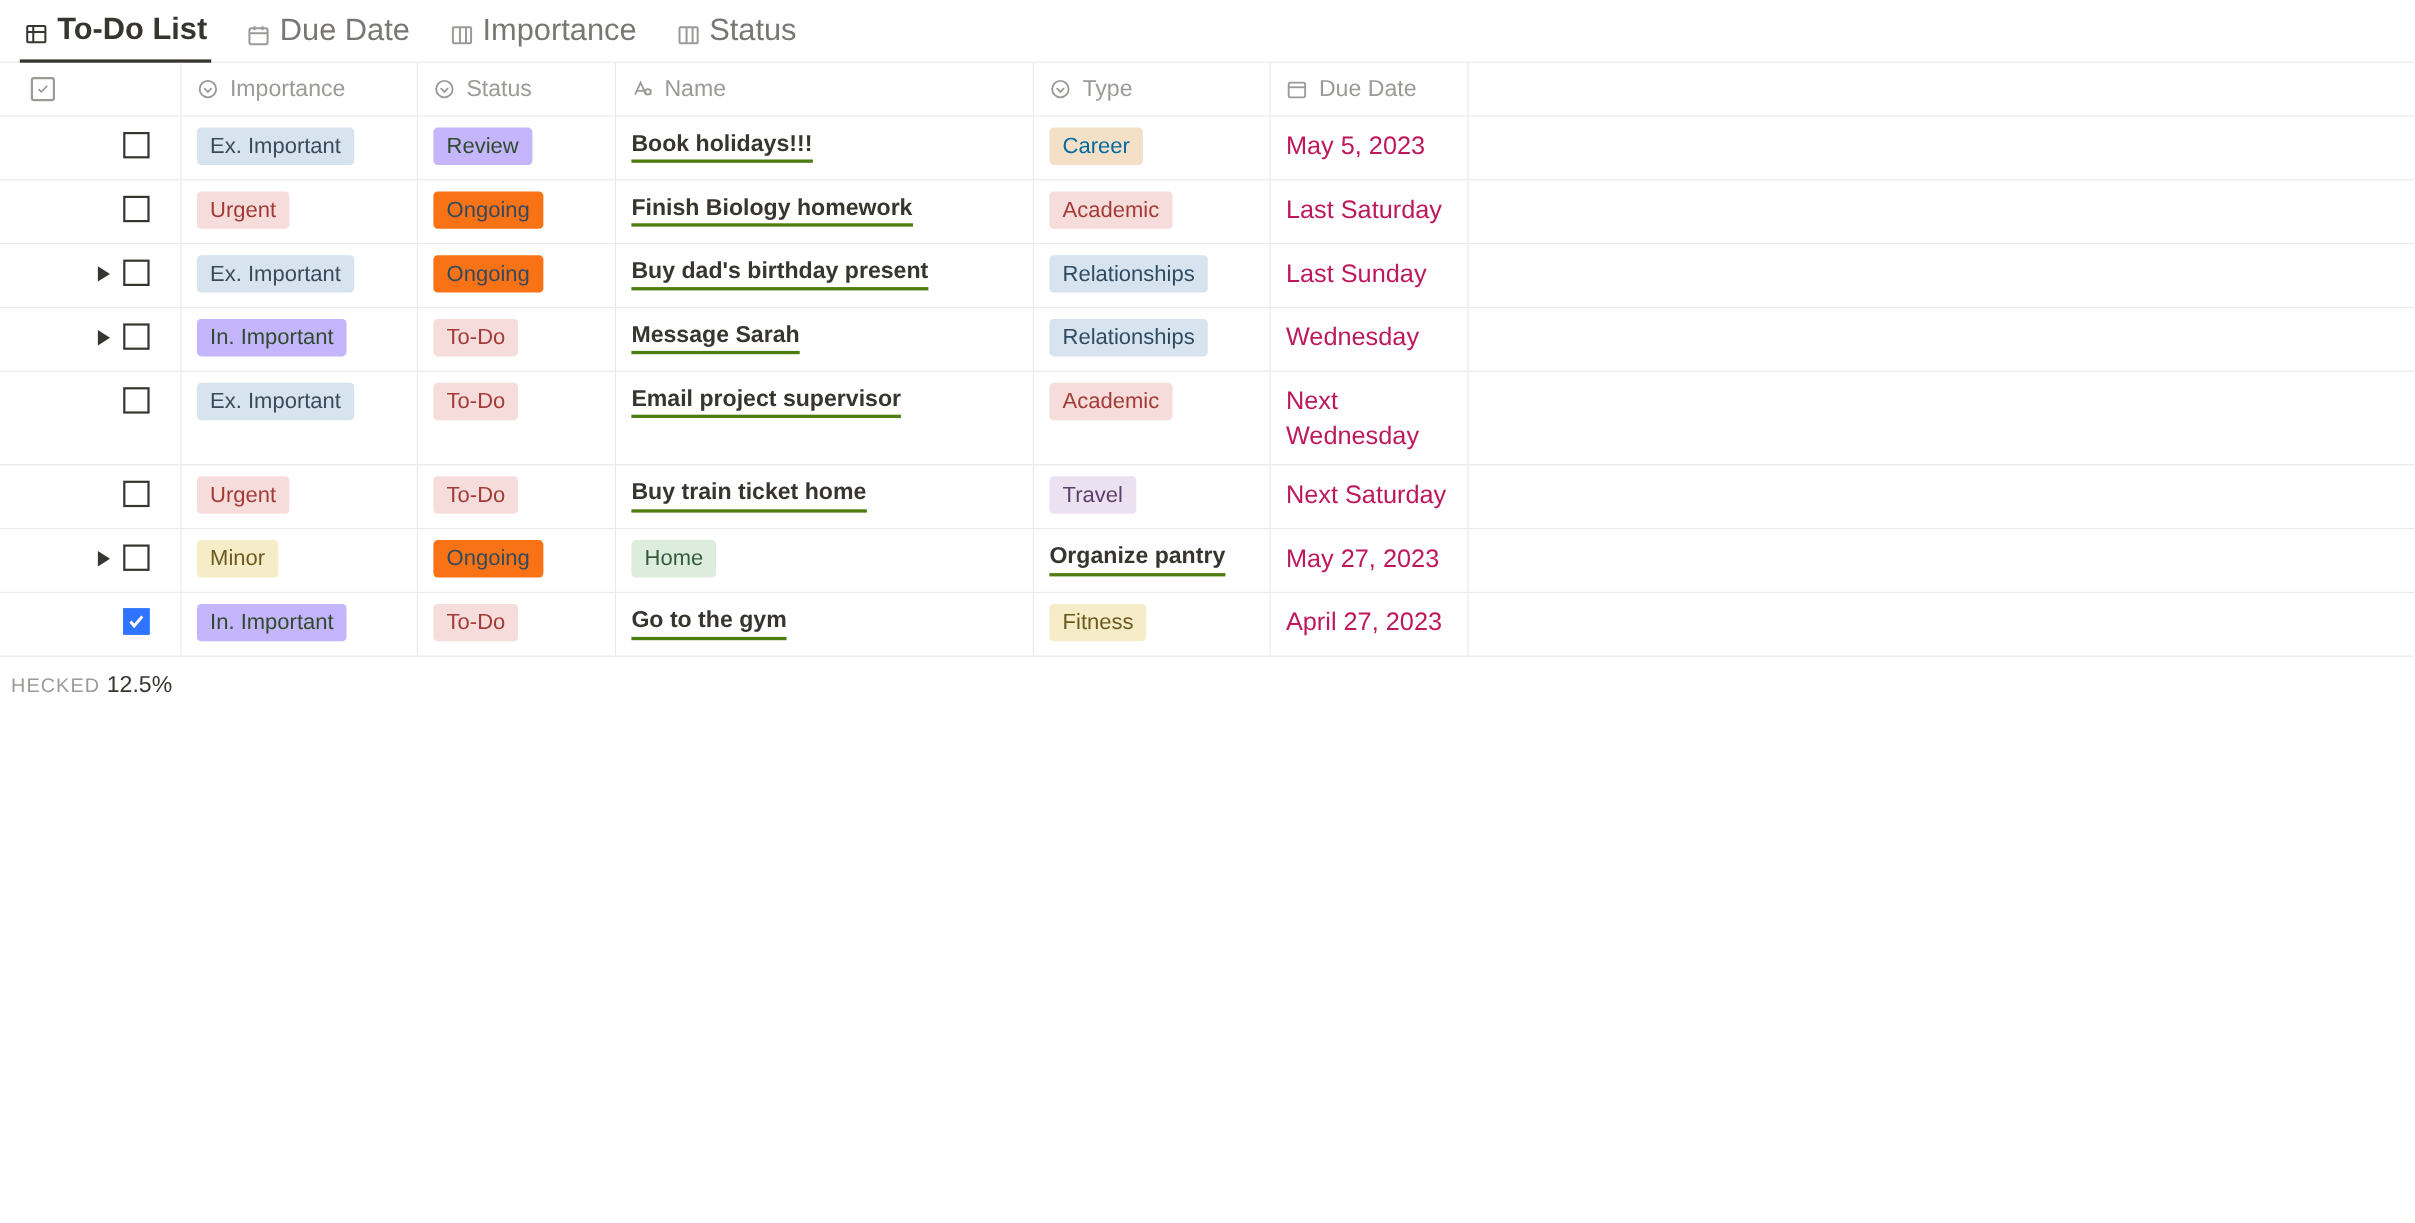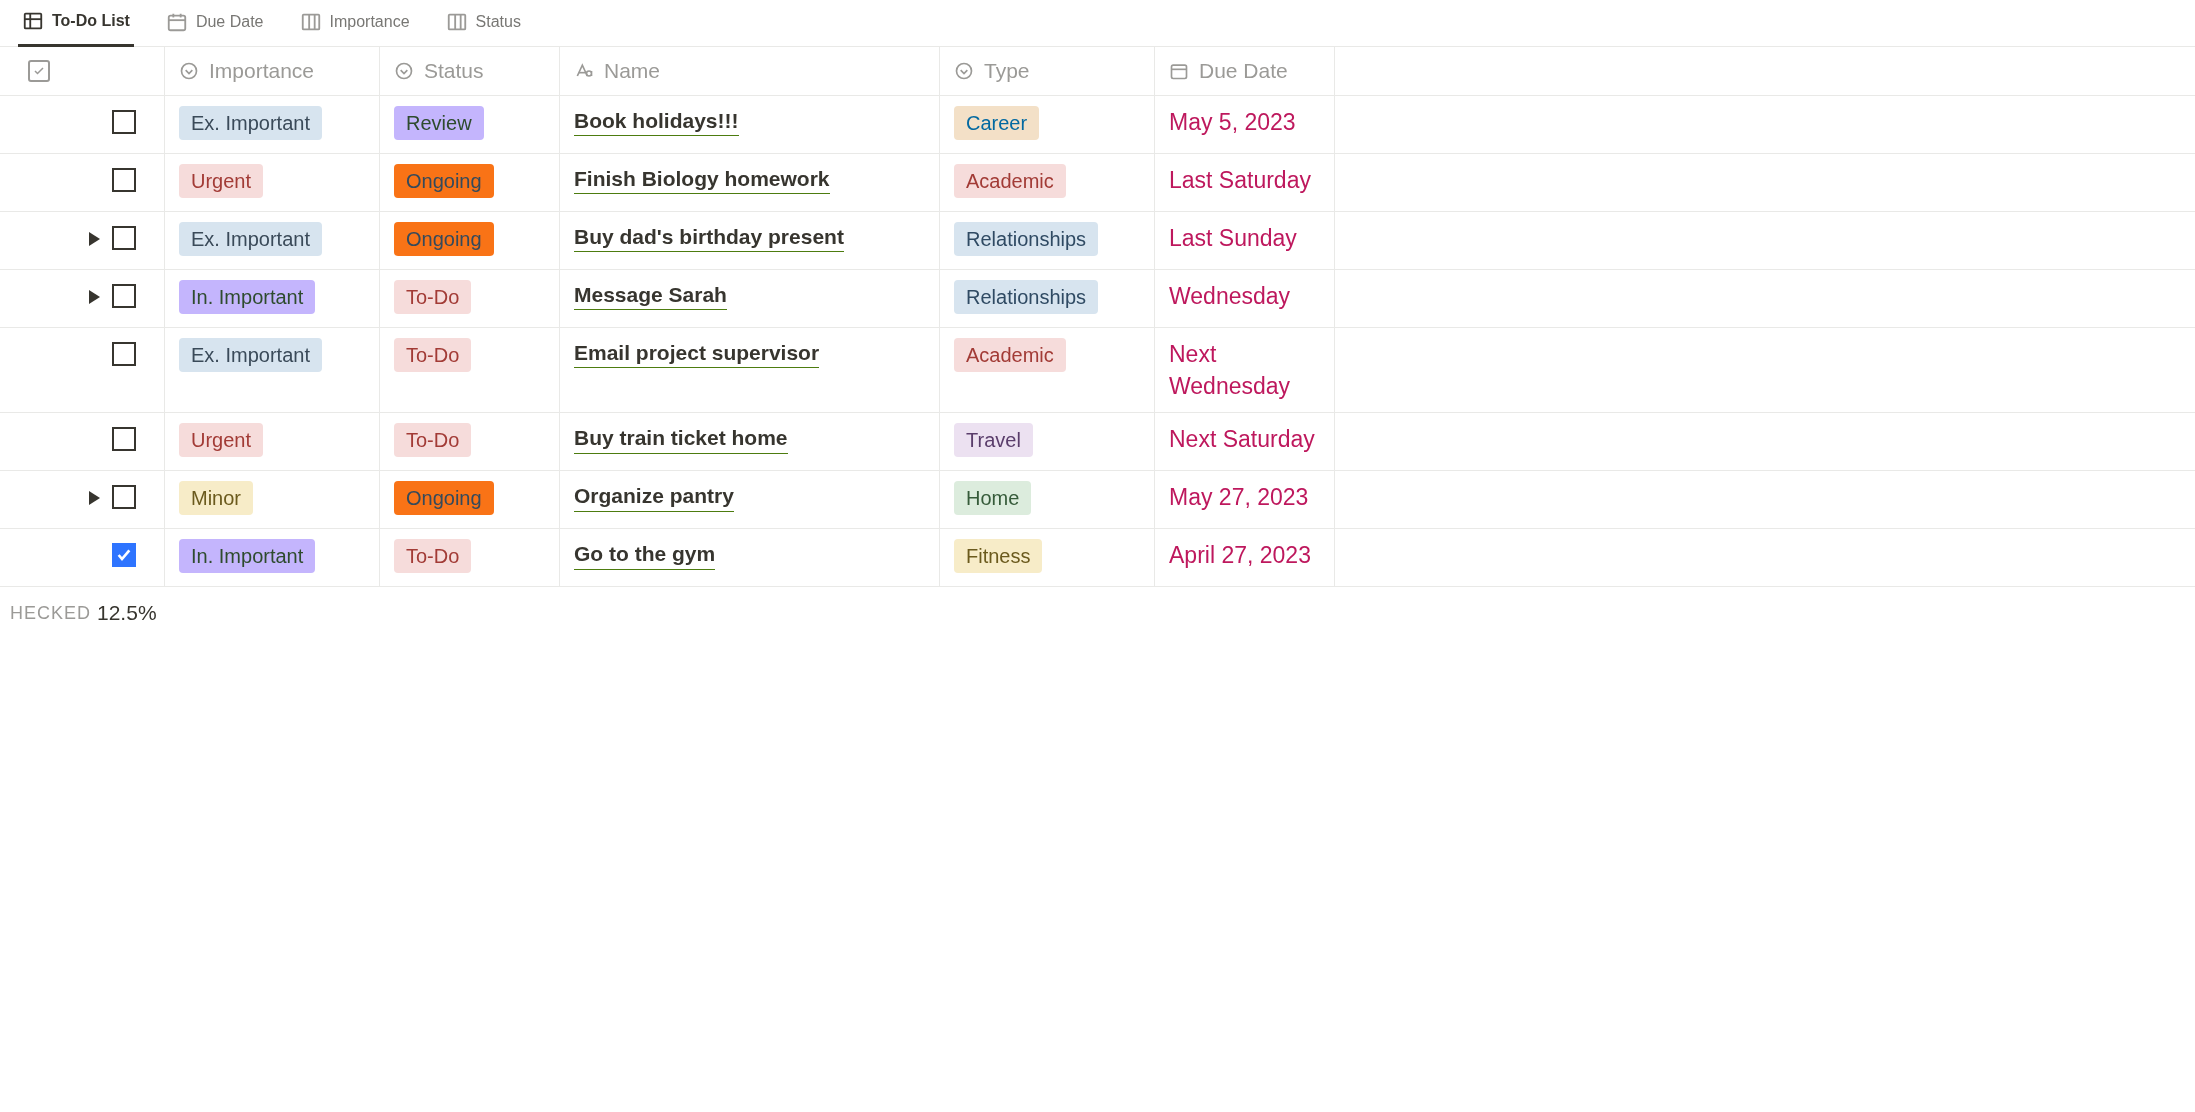"To-Do List" .tab { align-items: center -> flex-end; font-size: 16px -> 28px }
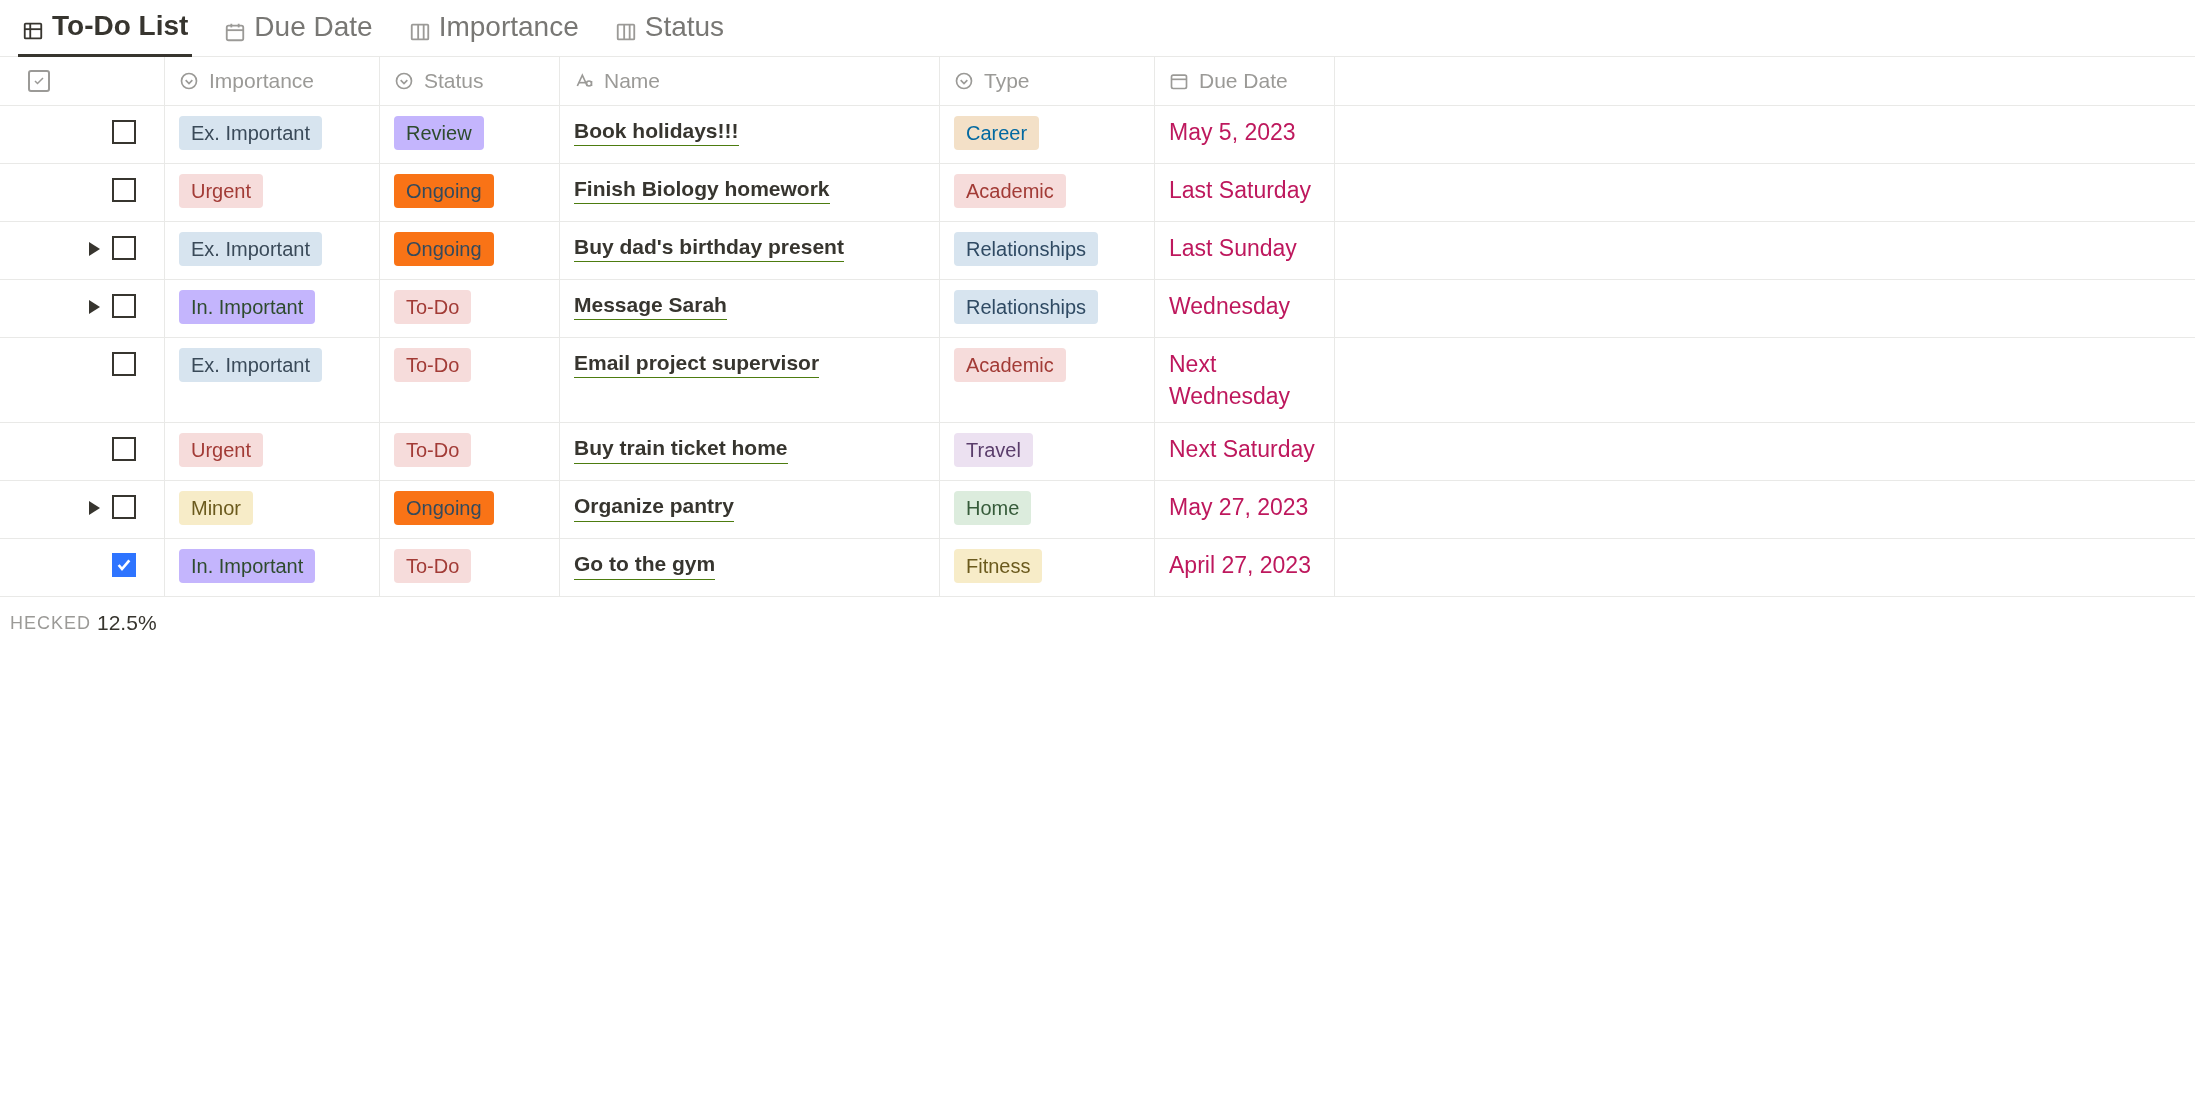"Book holidays!!!" .name-link { border-bottom: 1px solid #4d7c0f -> 3px solid #4d7c0f }
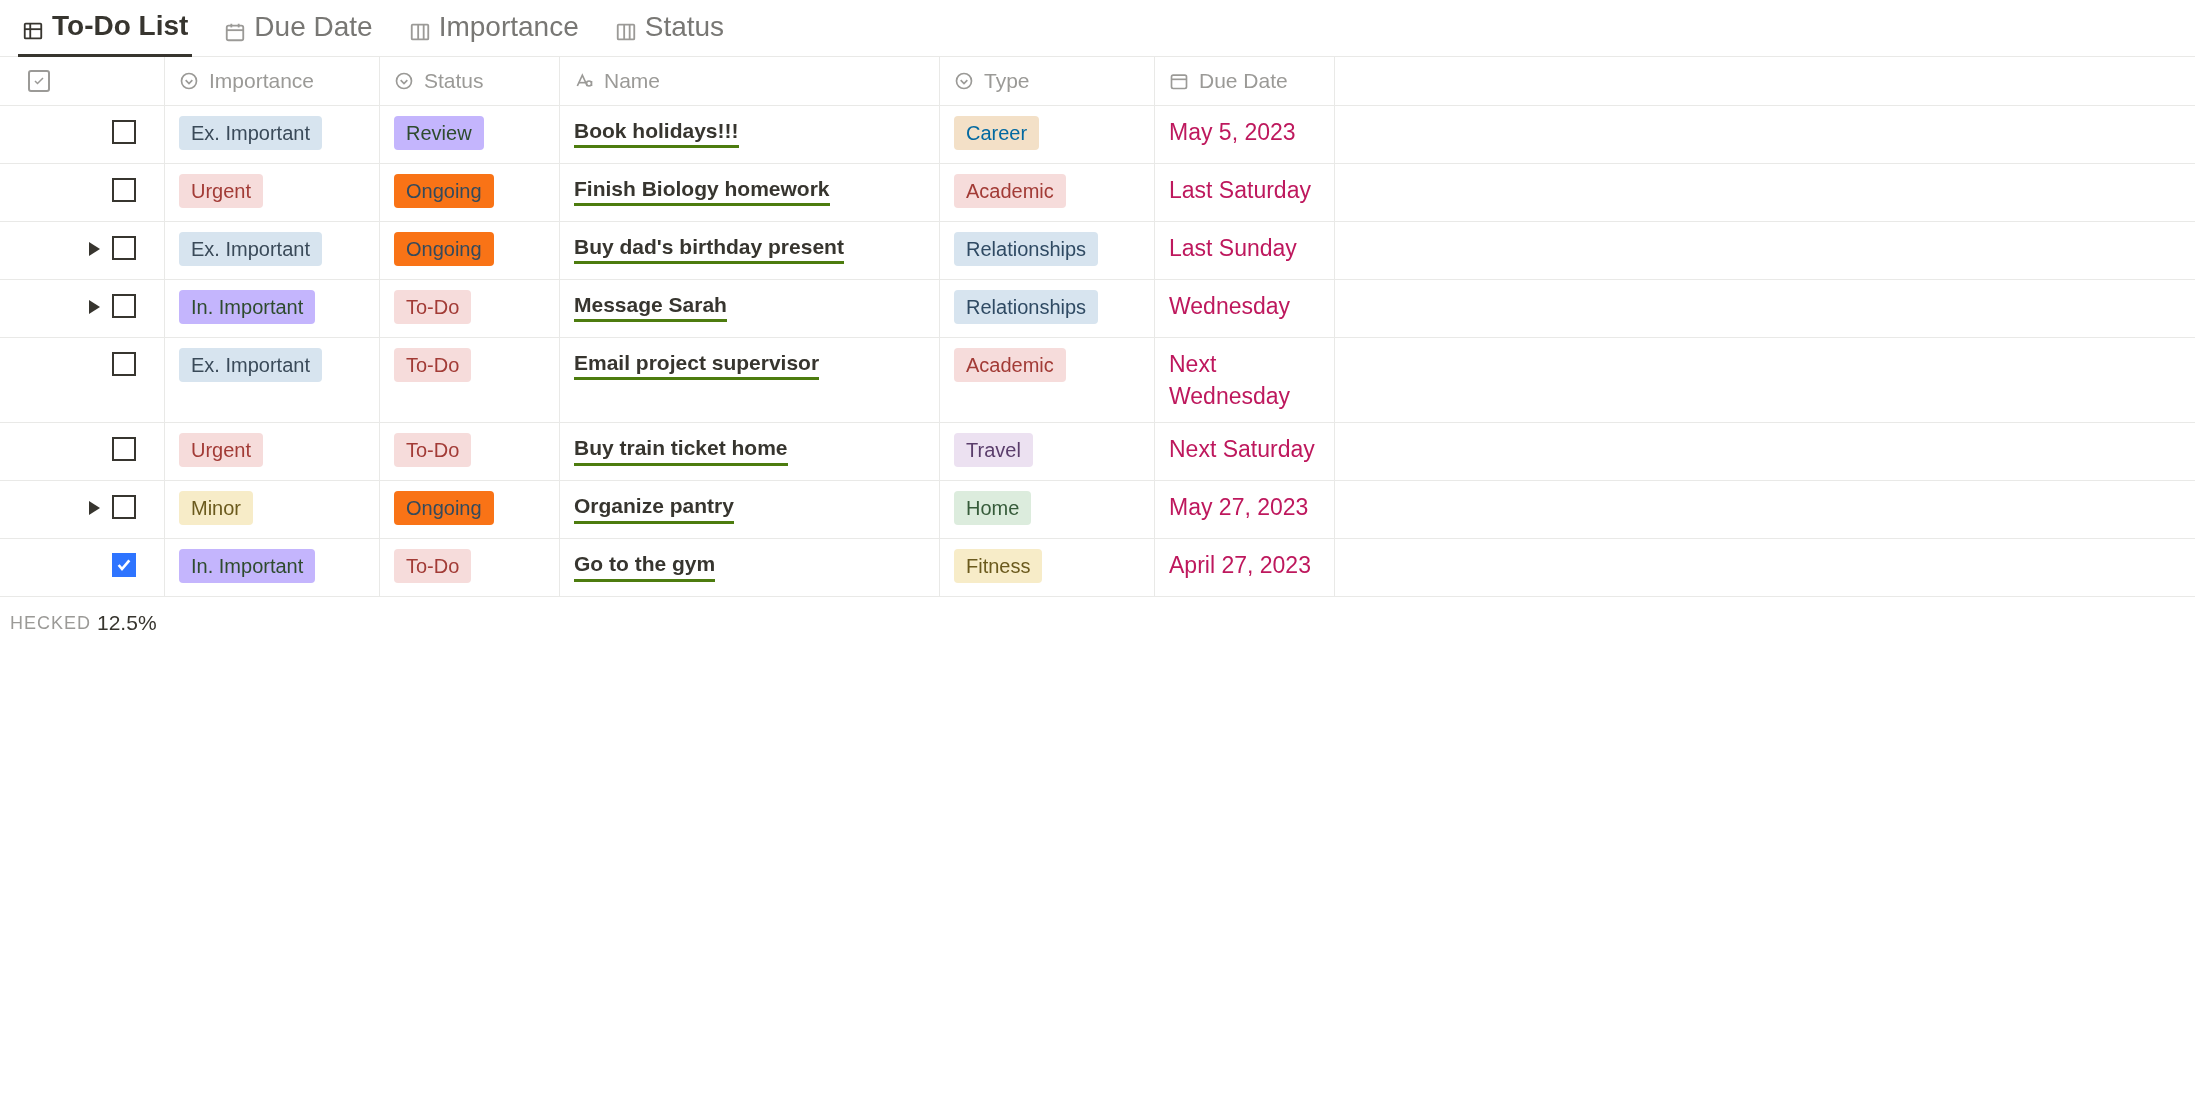"Organize pantry" div.cell { order: before "Home" -> after "Home" }
